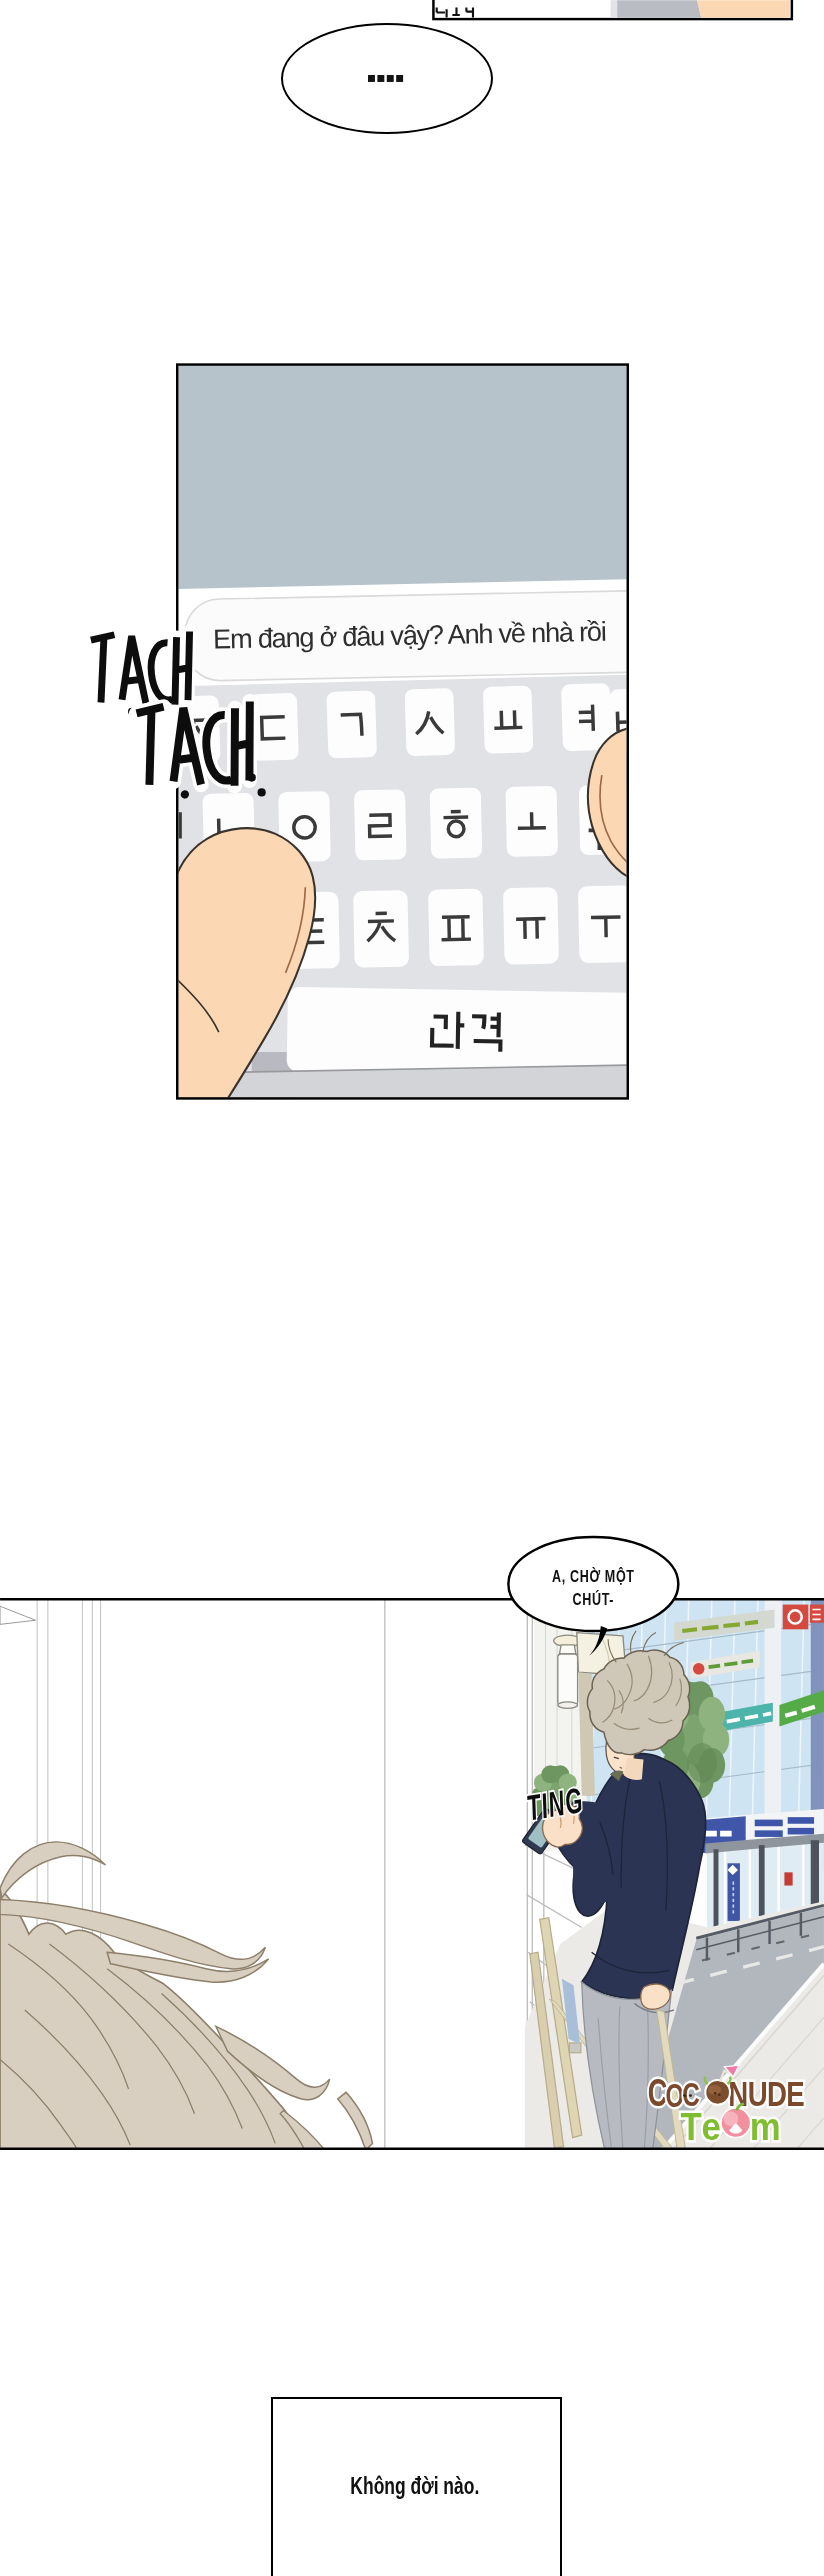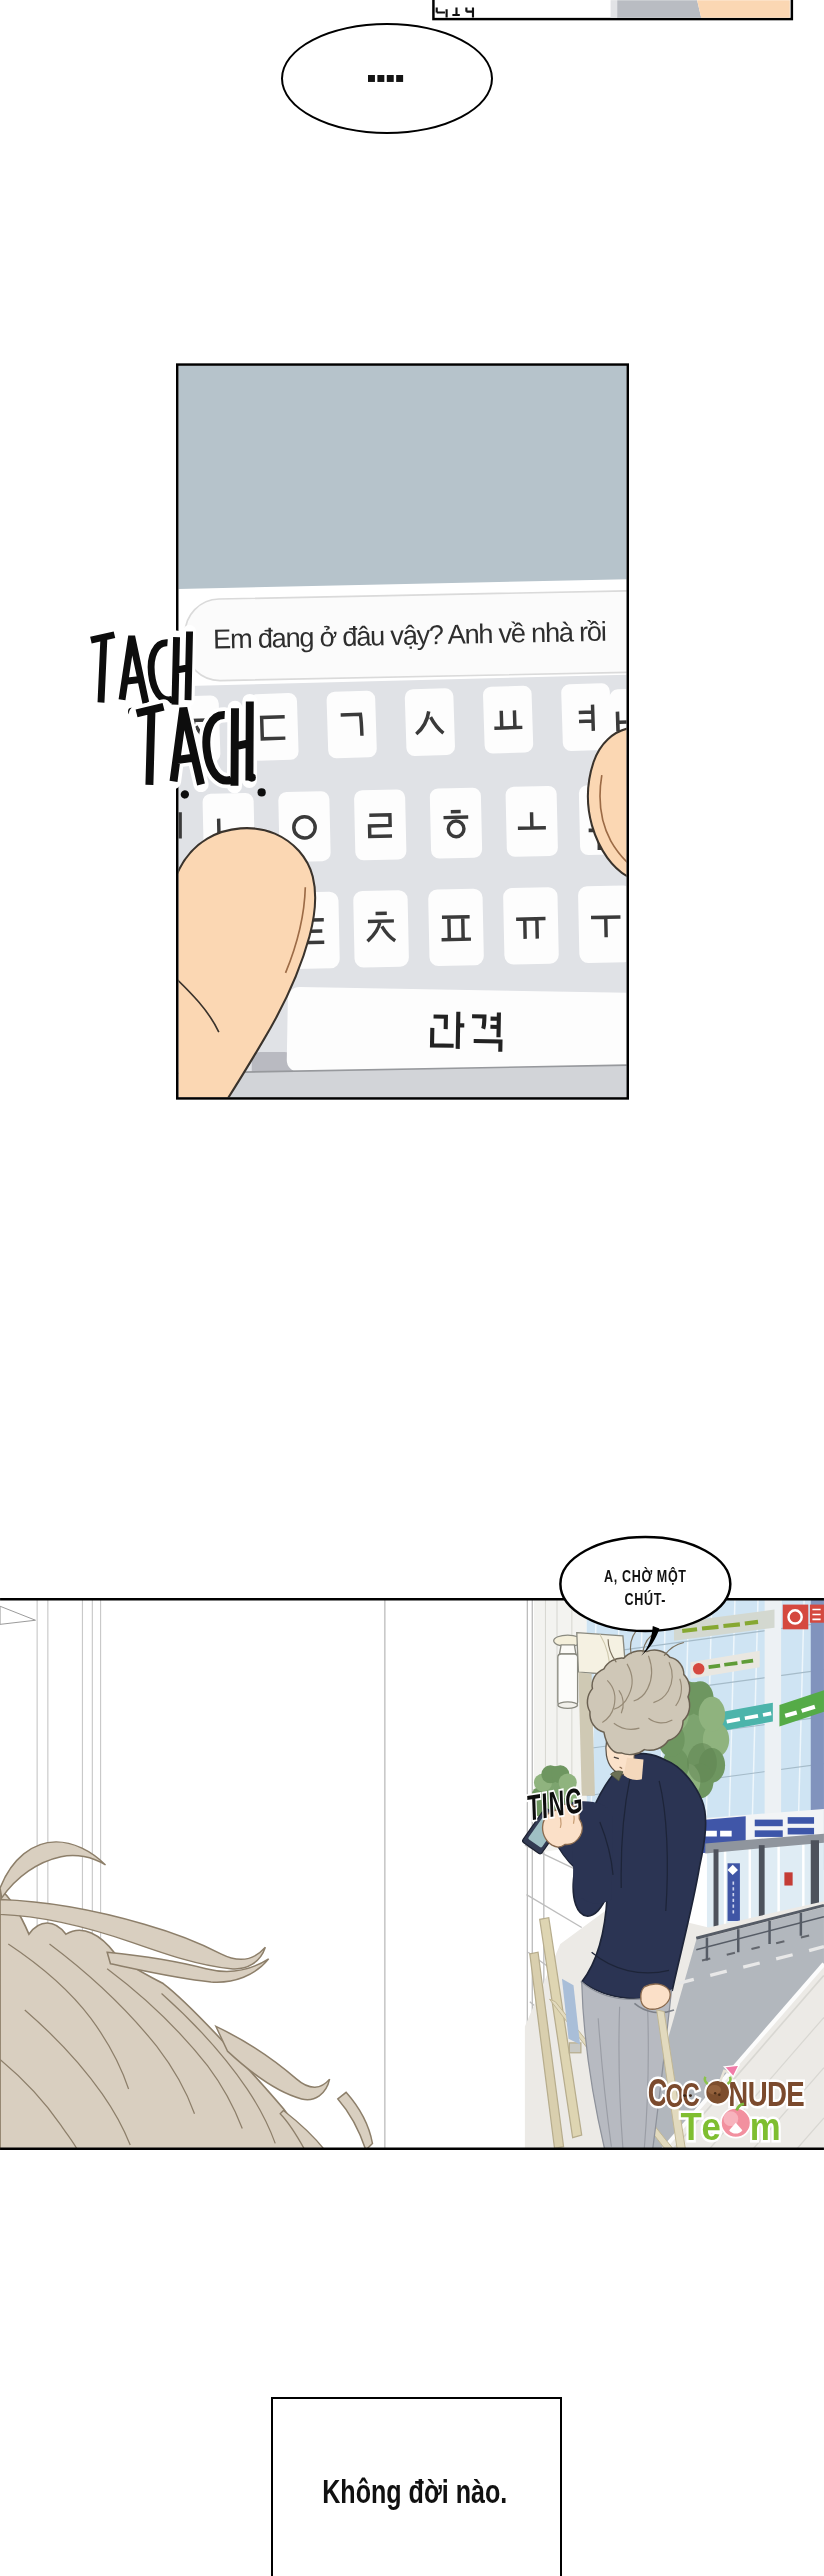"A, CHỜ MỘT" div.abs { left: 552px -> 500px }
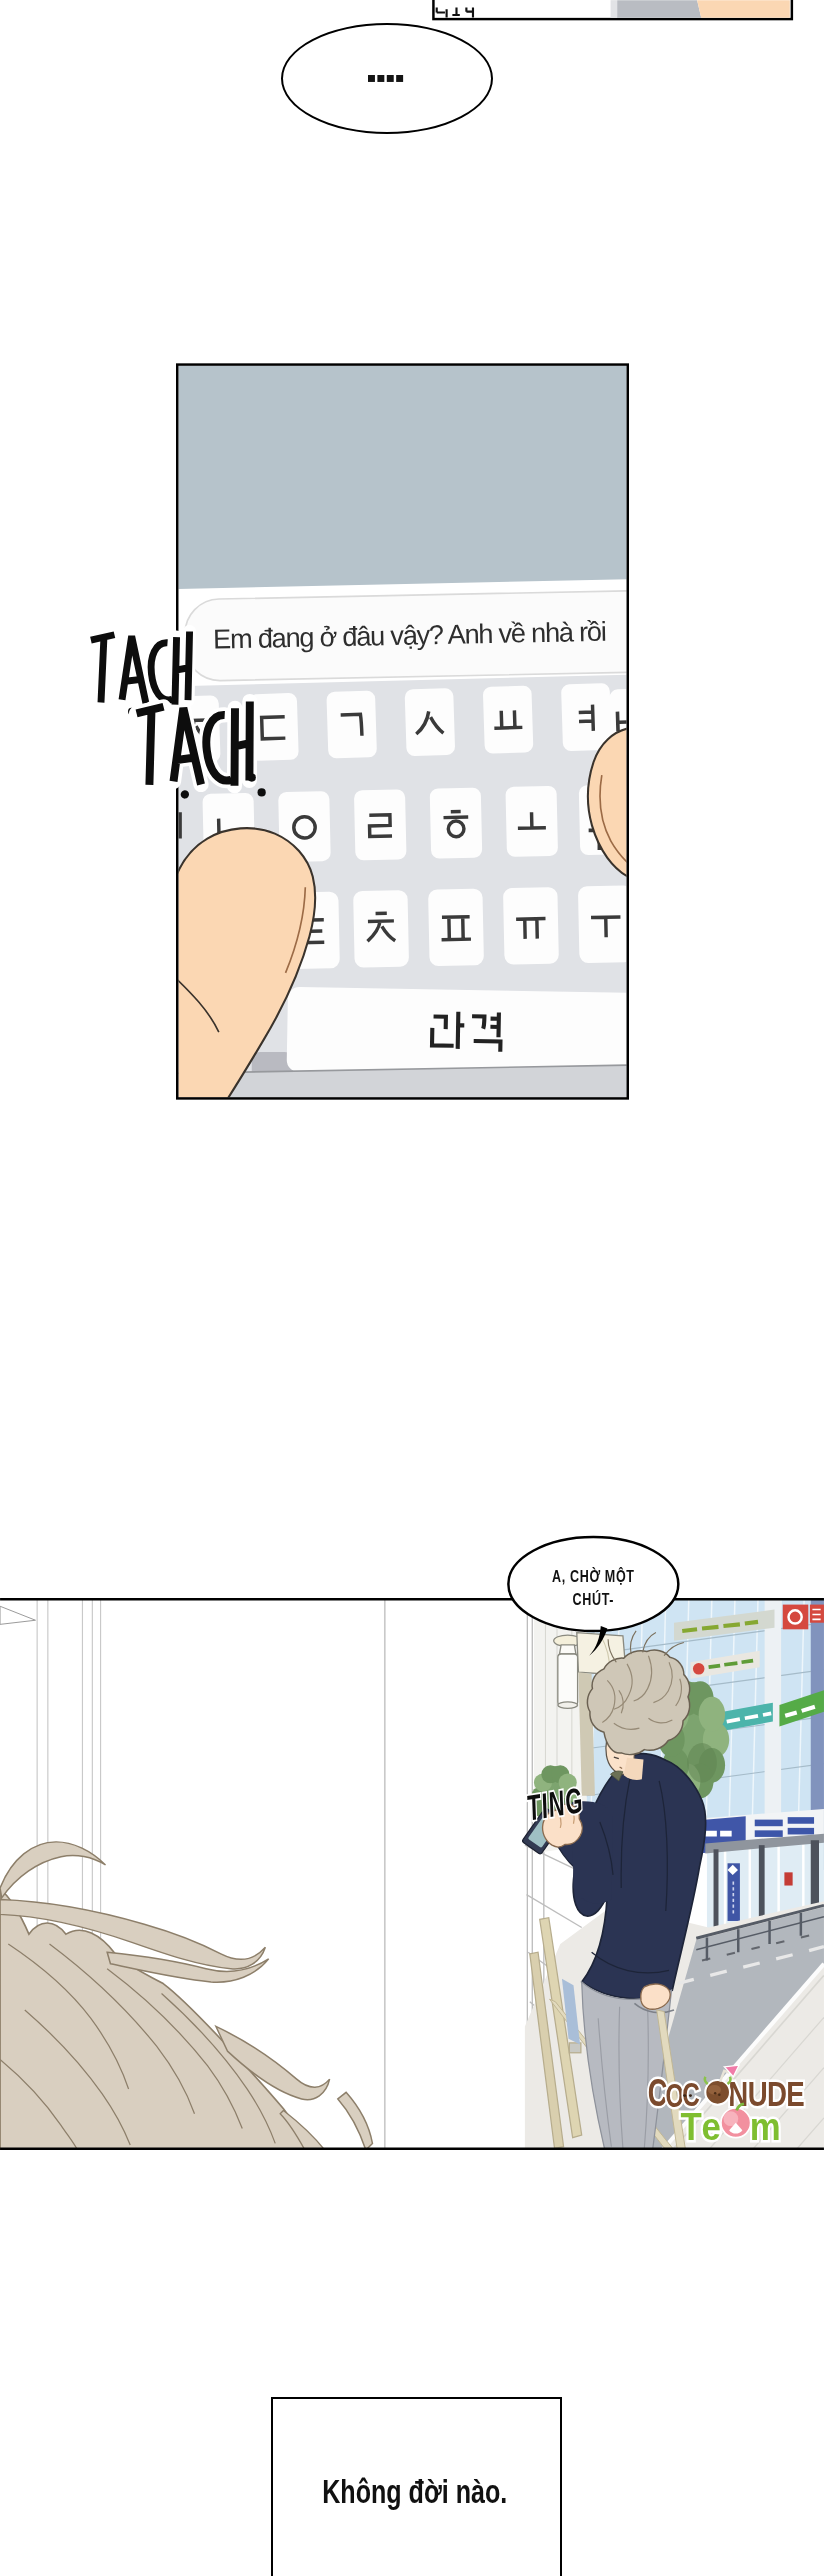"Không đời nào." div.abs { font-size: 33px -> 23px }
